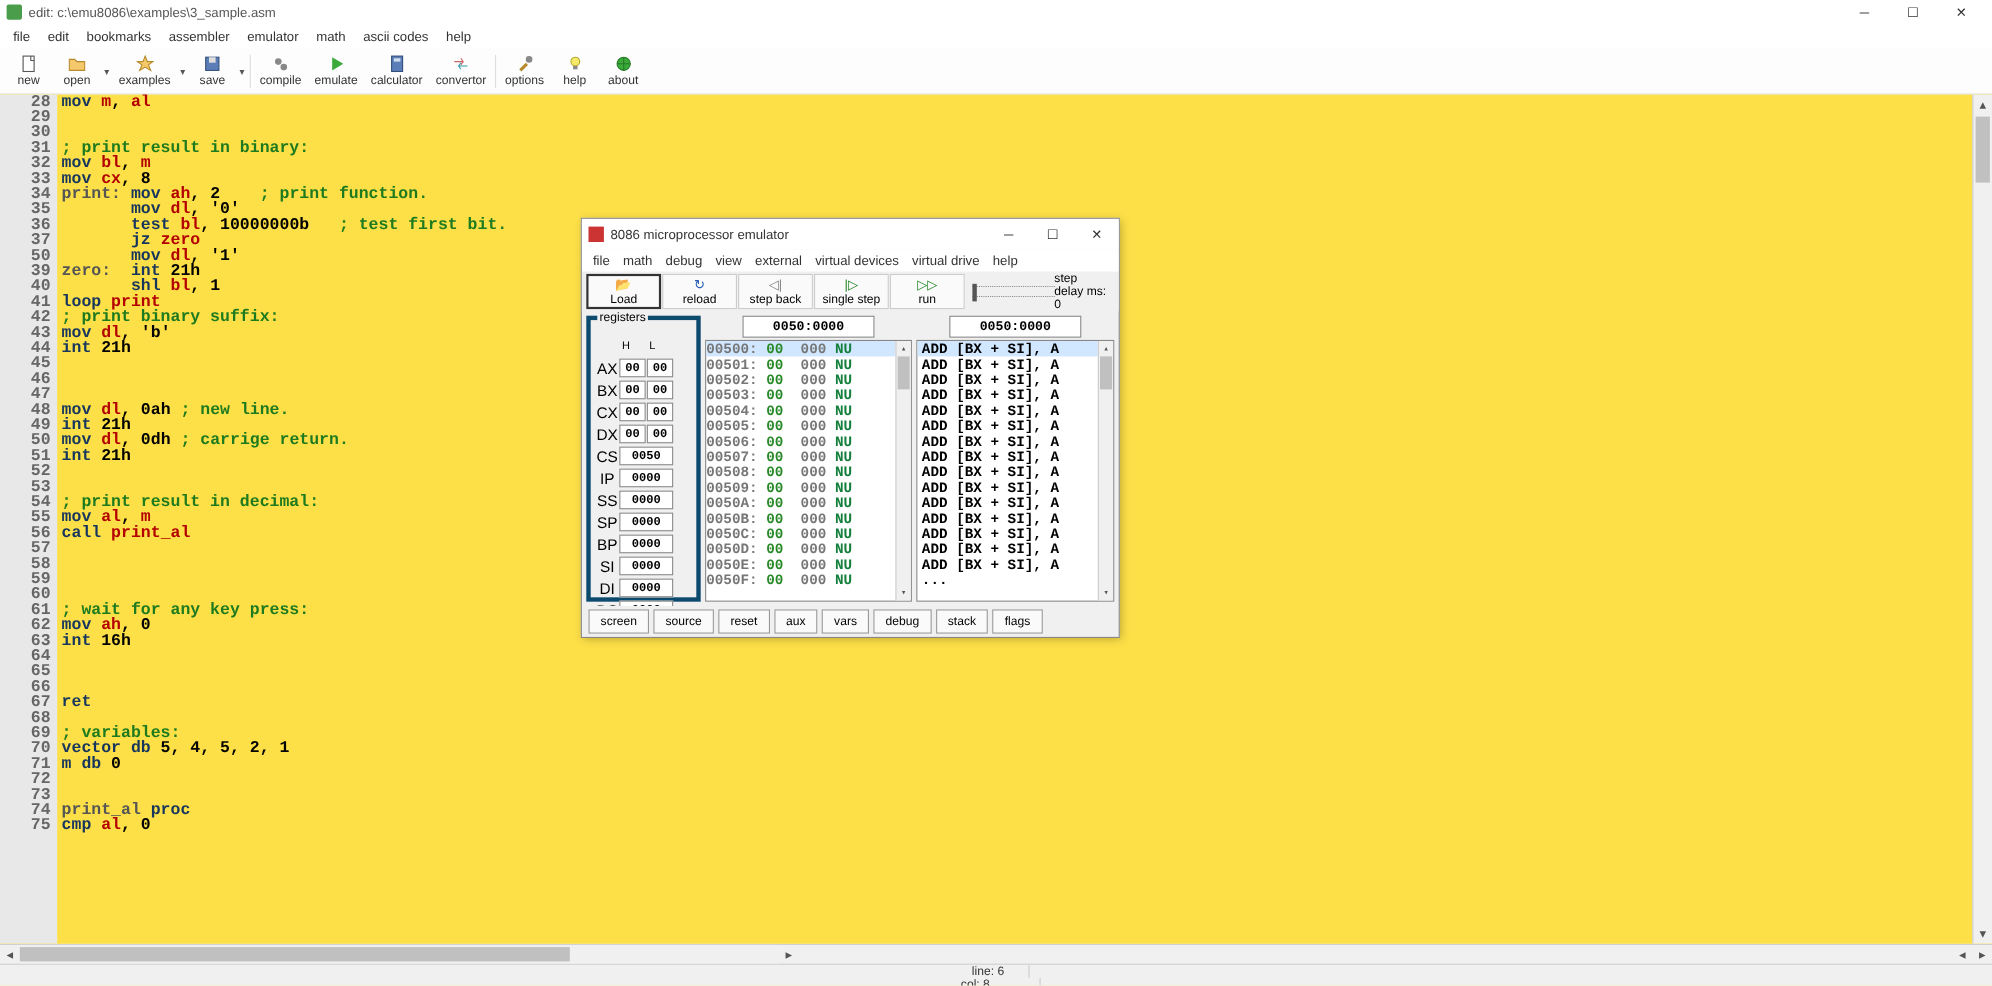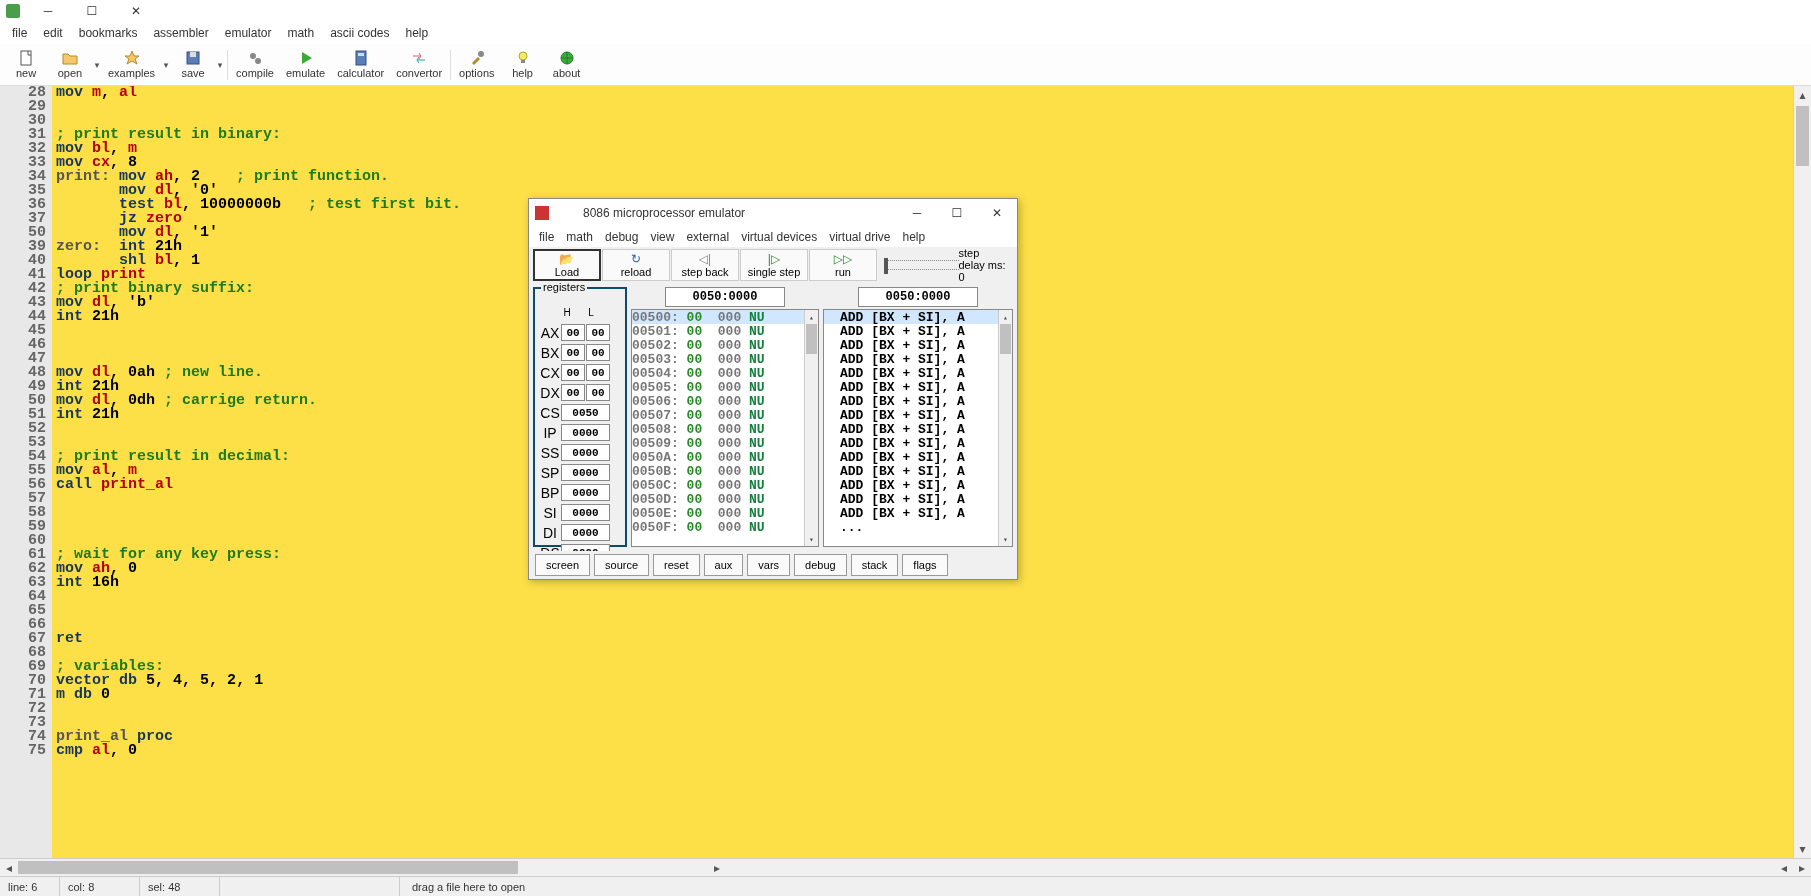"edit: c:\emu8086\examples\3_sample.asm" div.title-text { html: none -> <div>edit: c:\emu8086\examples\3_sample.asm</div> }
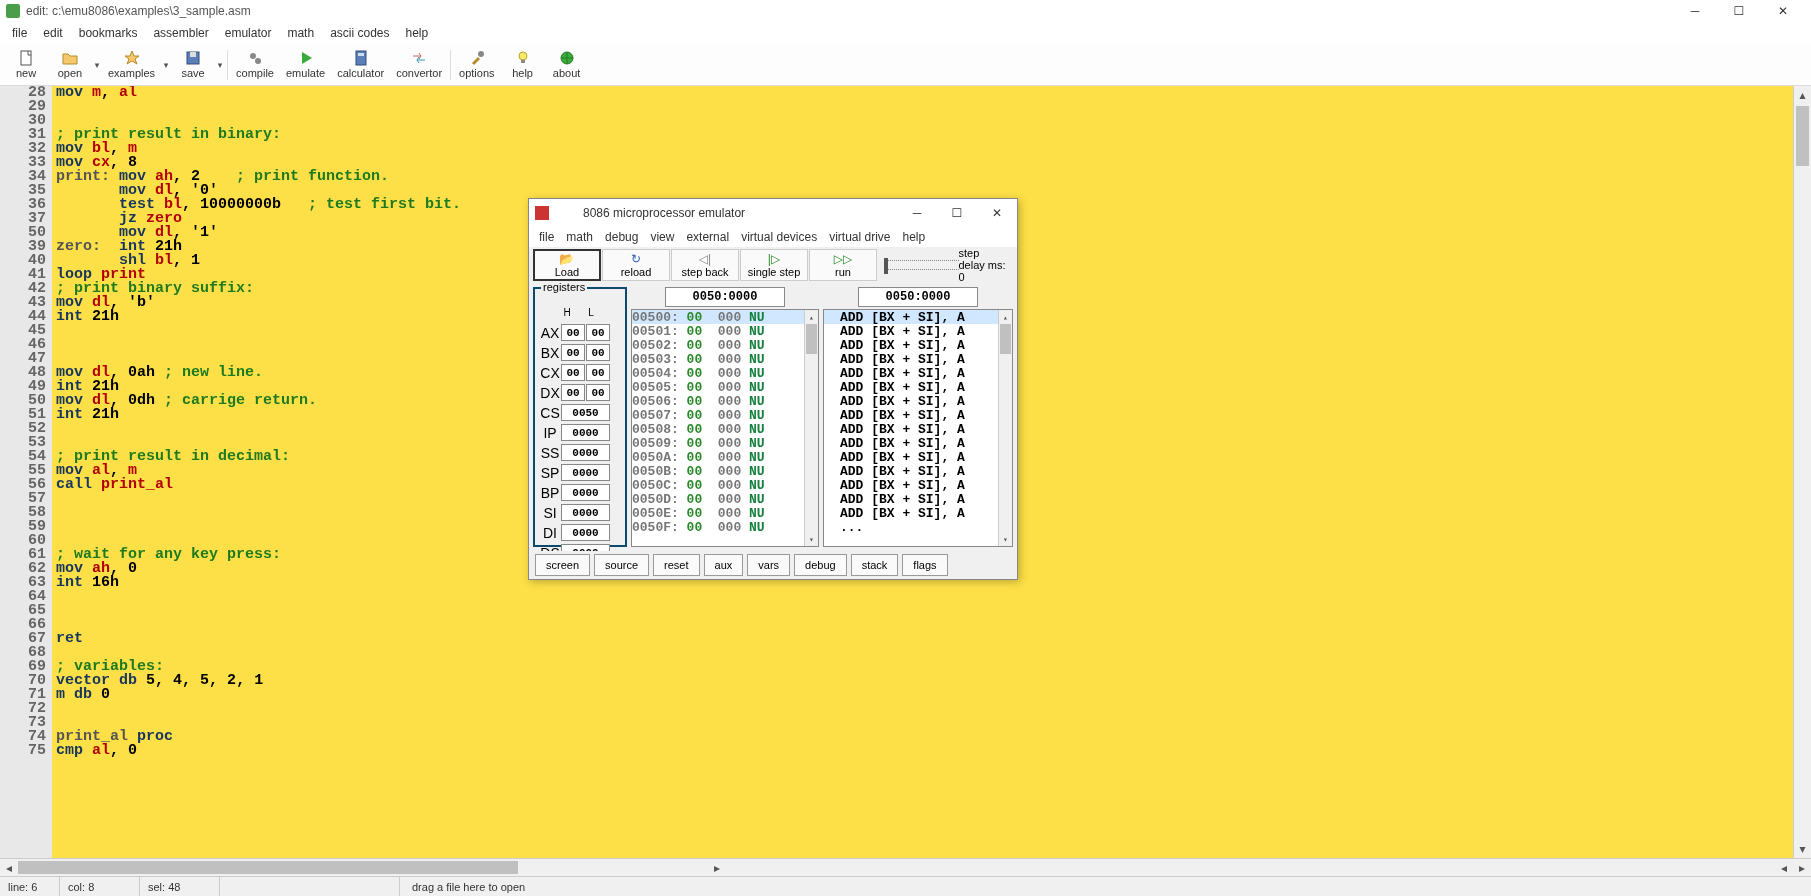"8086 microprocessor emulator" .emu-title .t { margin-left: 28px -> none }
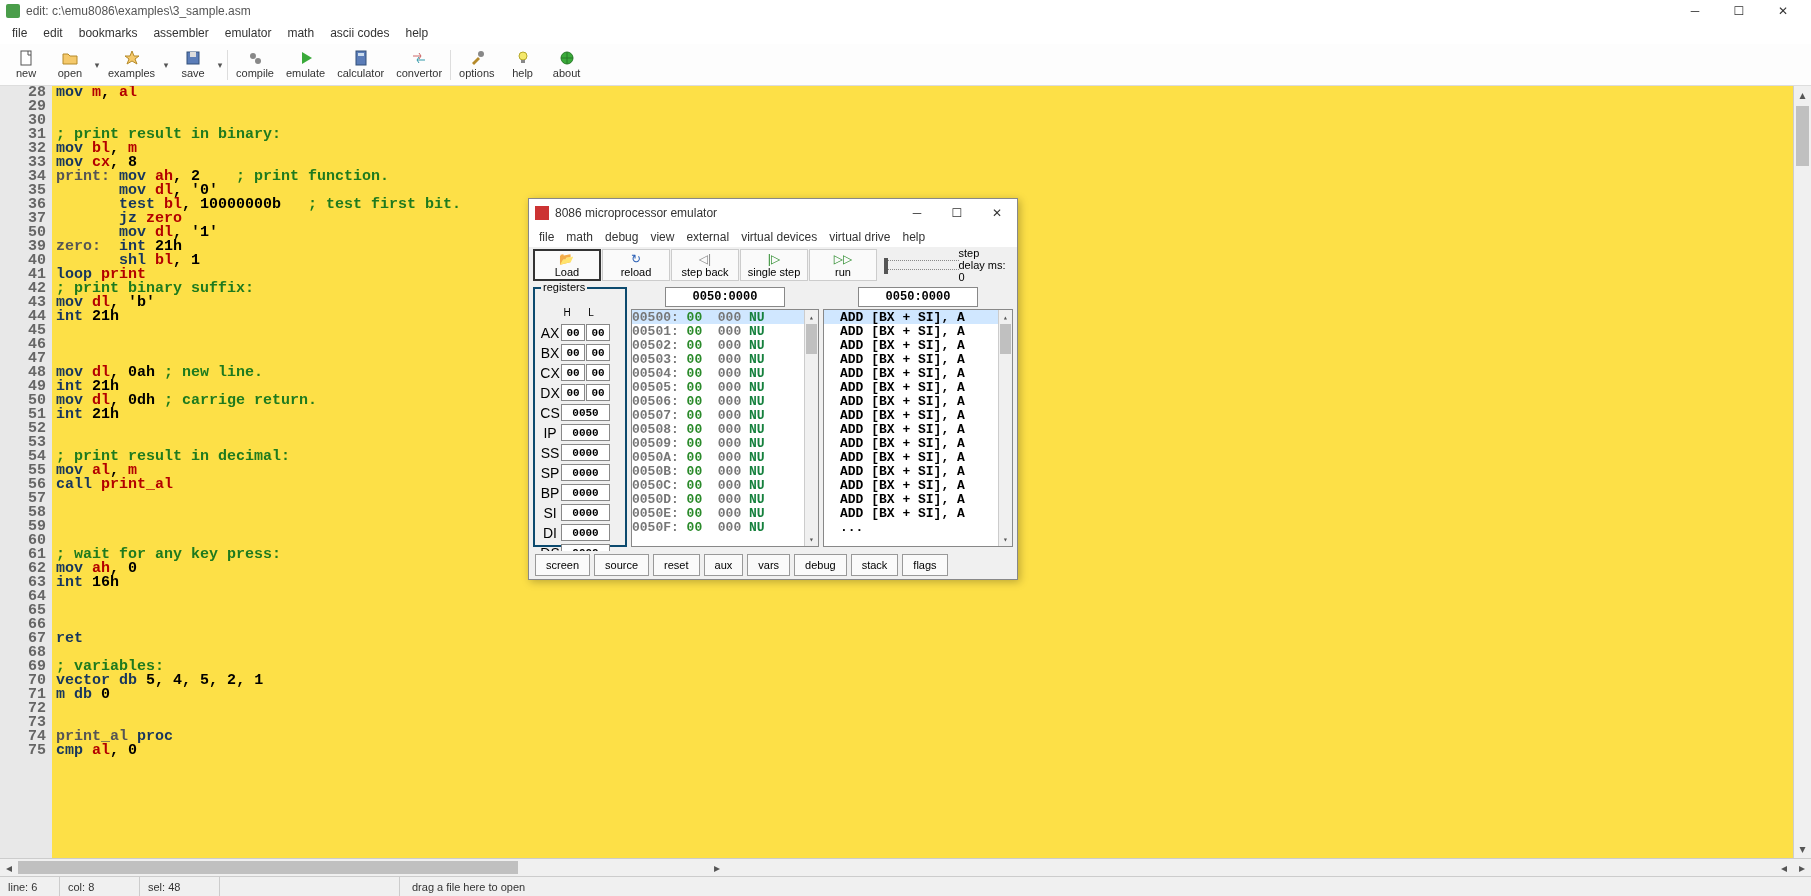"registers" .reg-box { border: 2px solid #0c4a6e -> 4px solid #0c4a6e; width: 94px -> 104px }
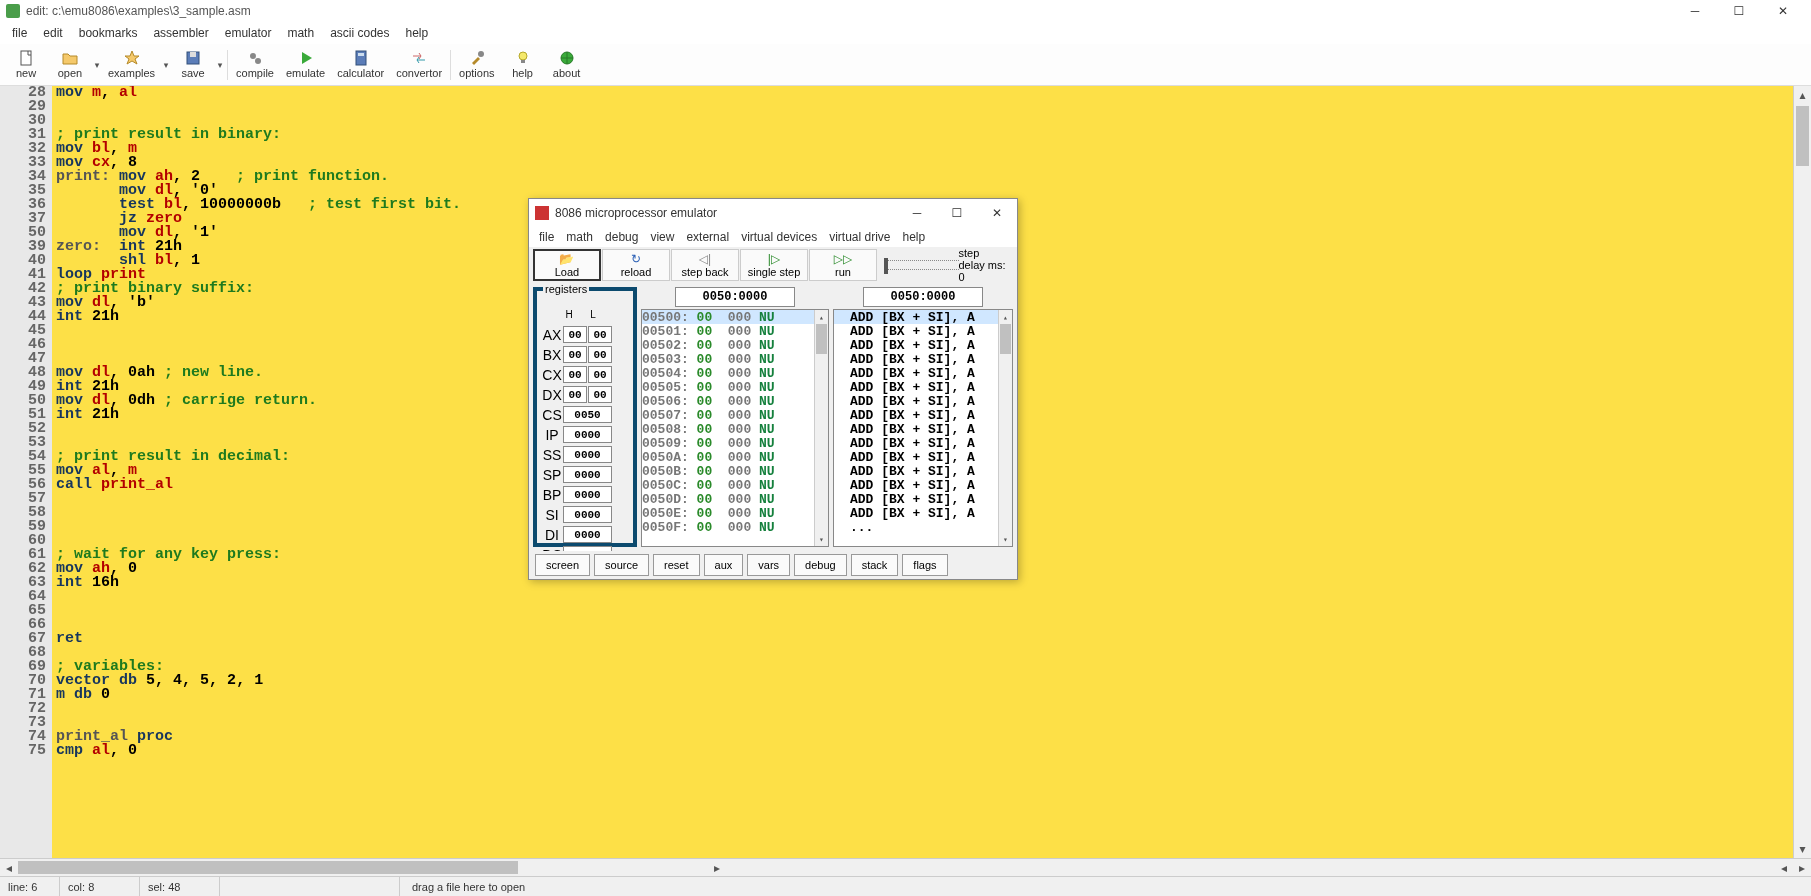"ADD [BX + SI], A" .dis-list .row { padding-left: 16px -> 4px }
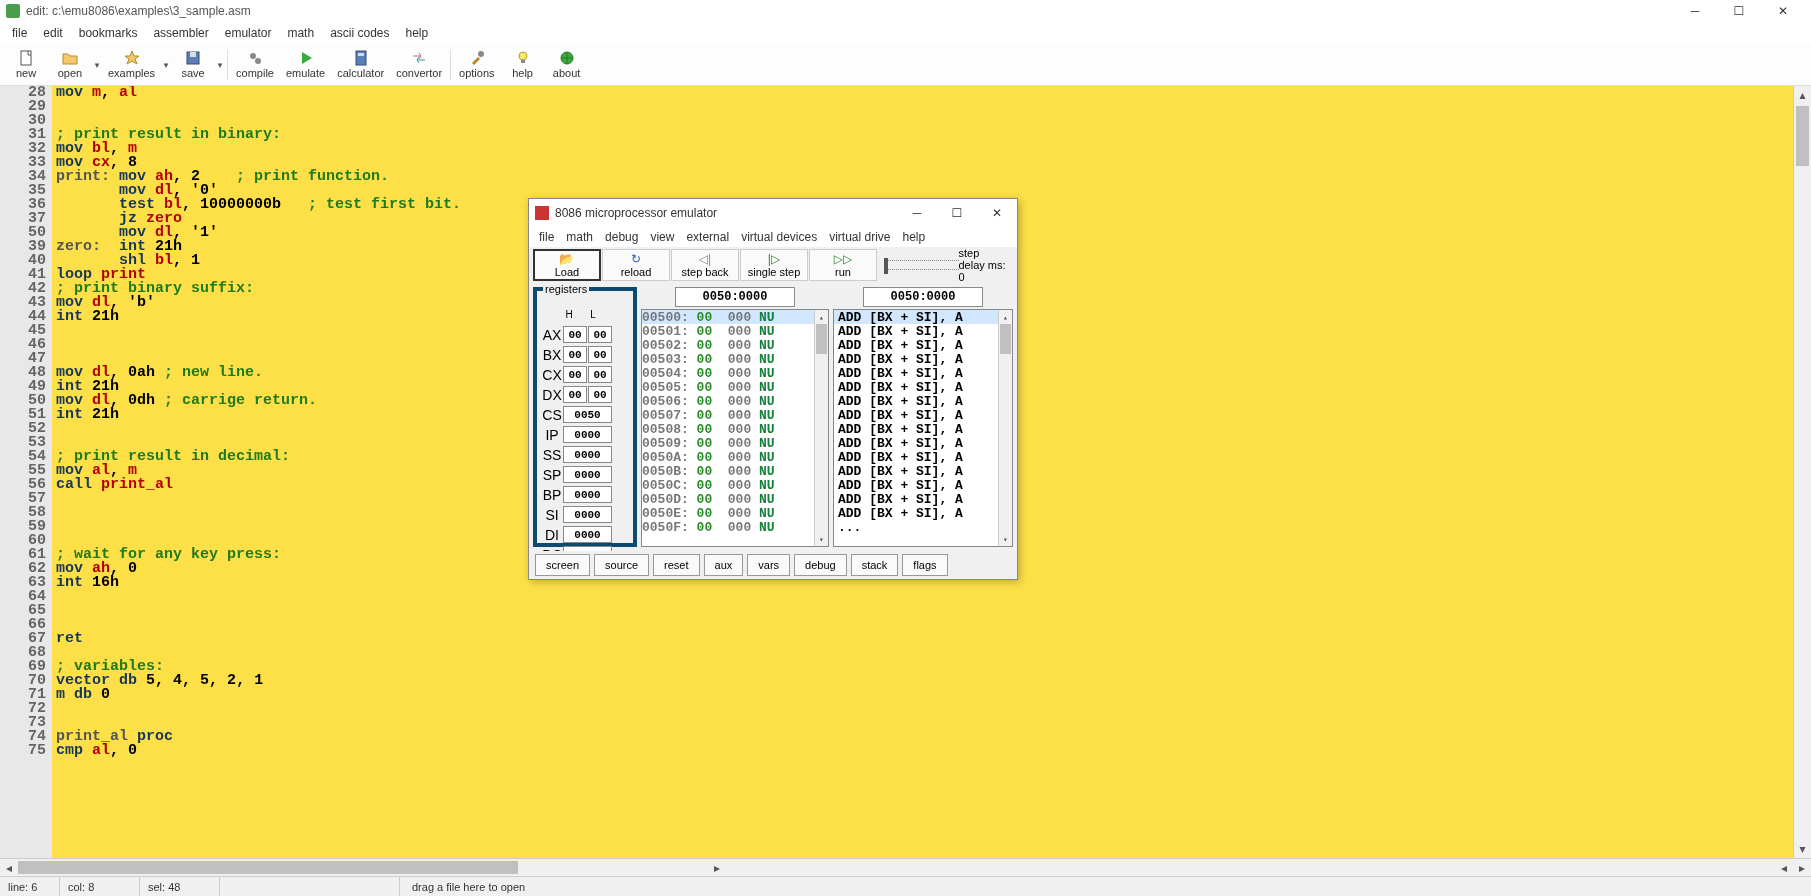"line: 6" .status-bar { flex-direction: none -> column }
